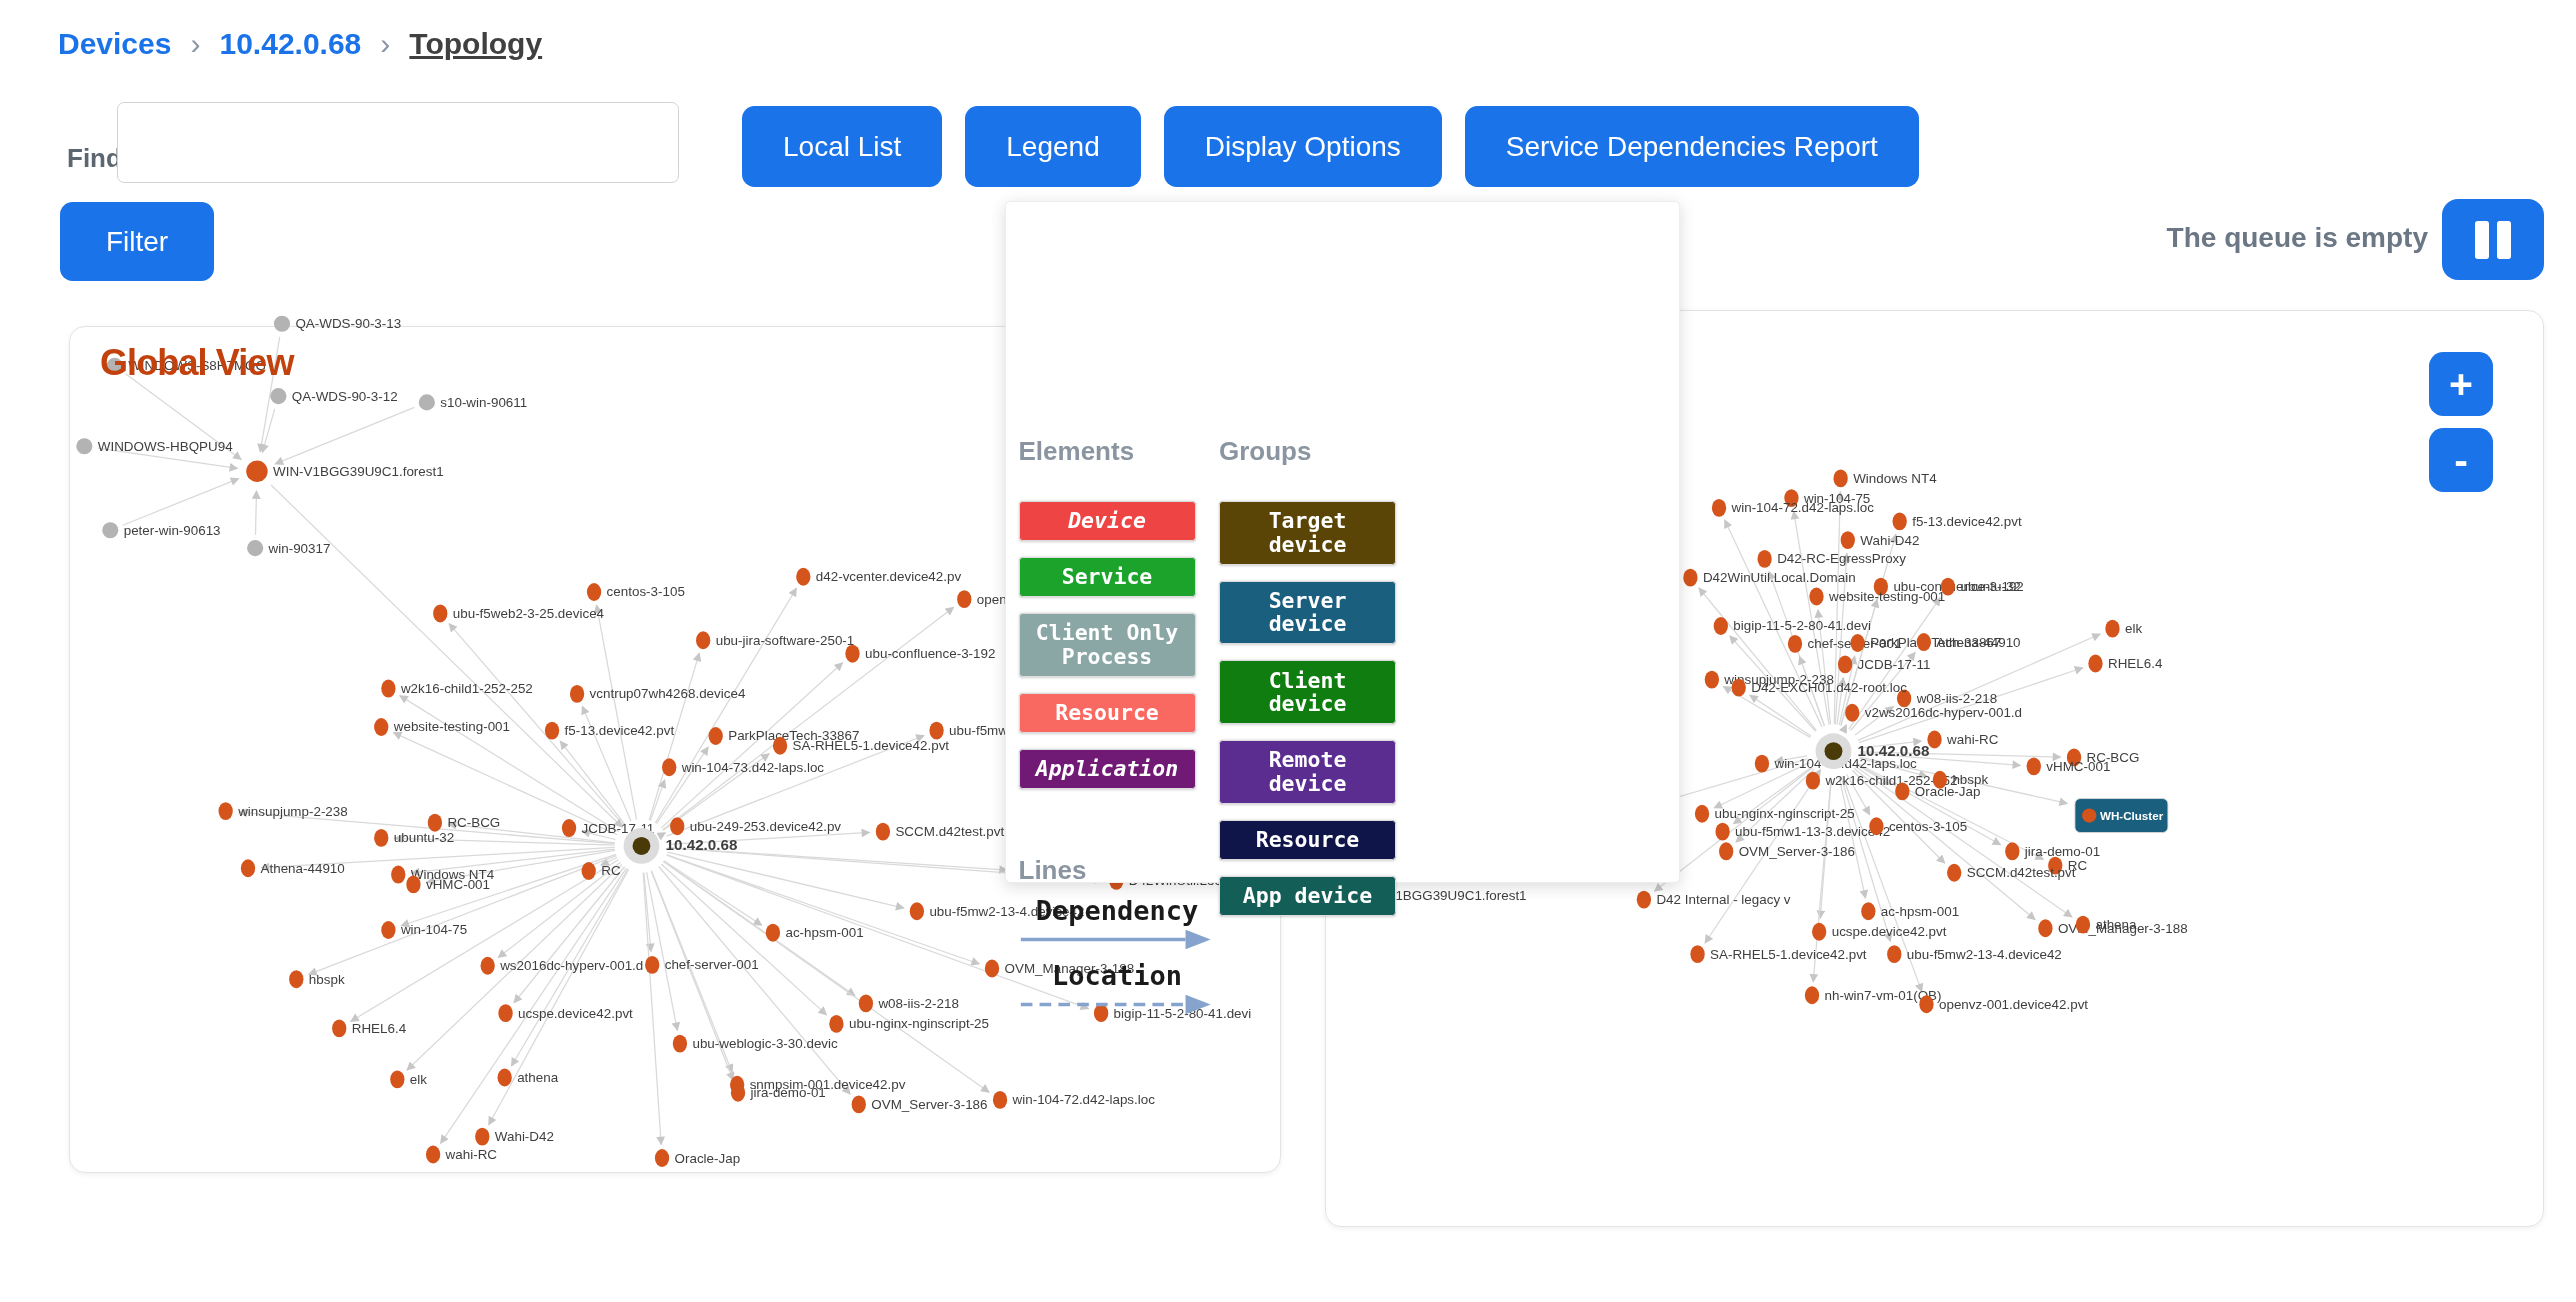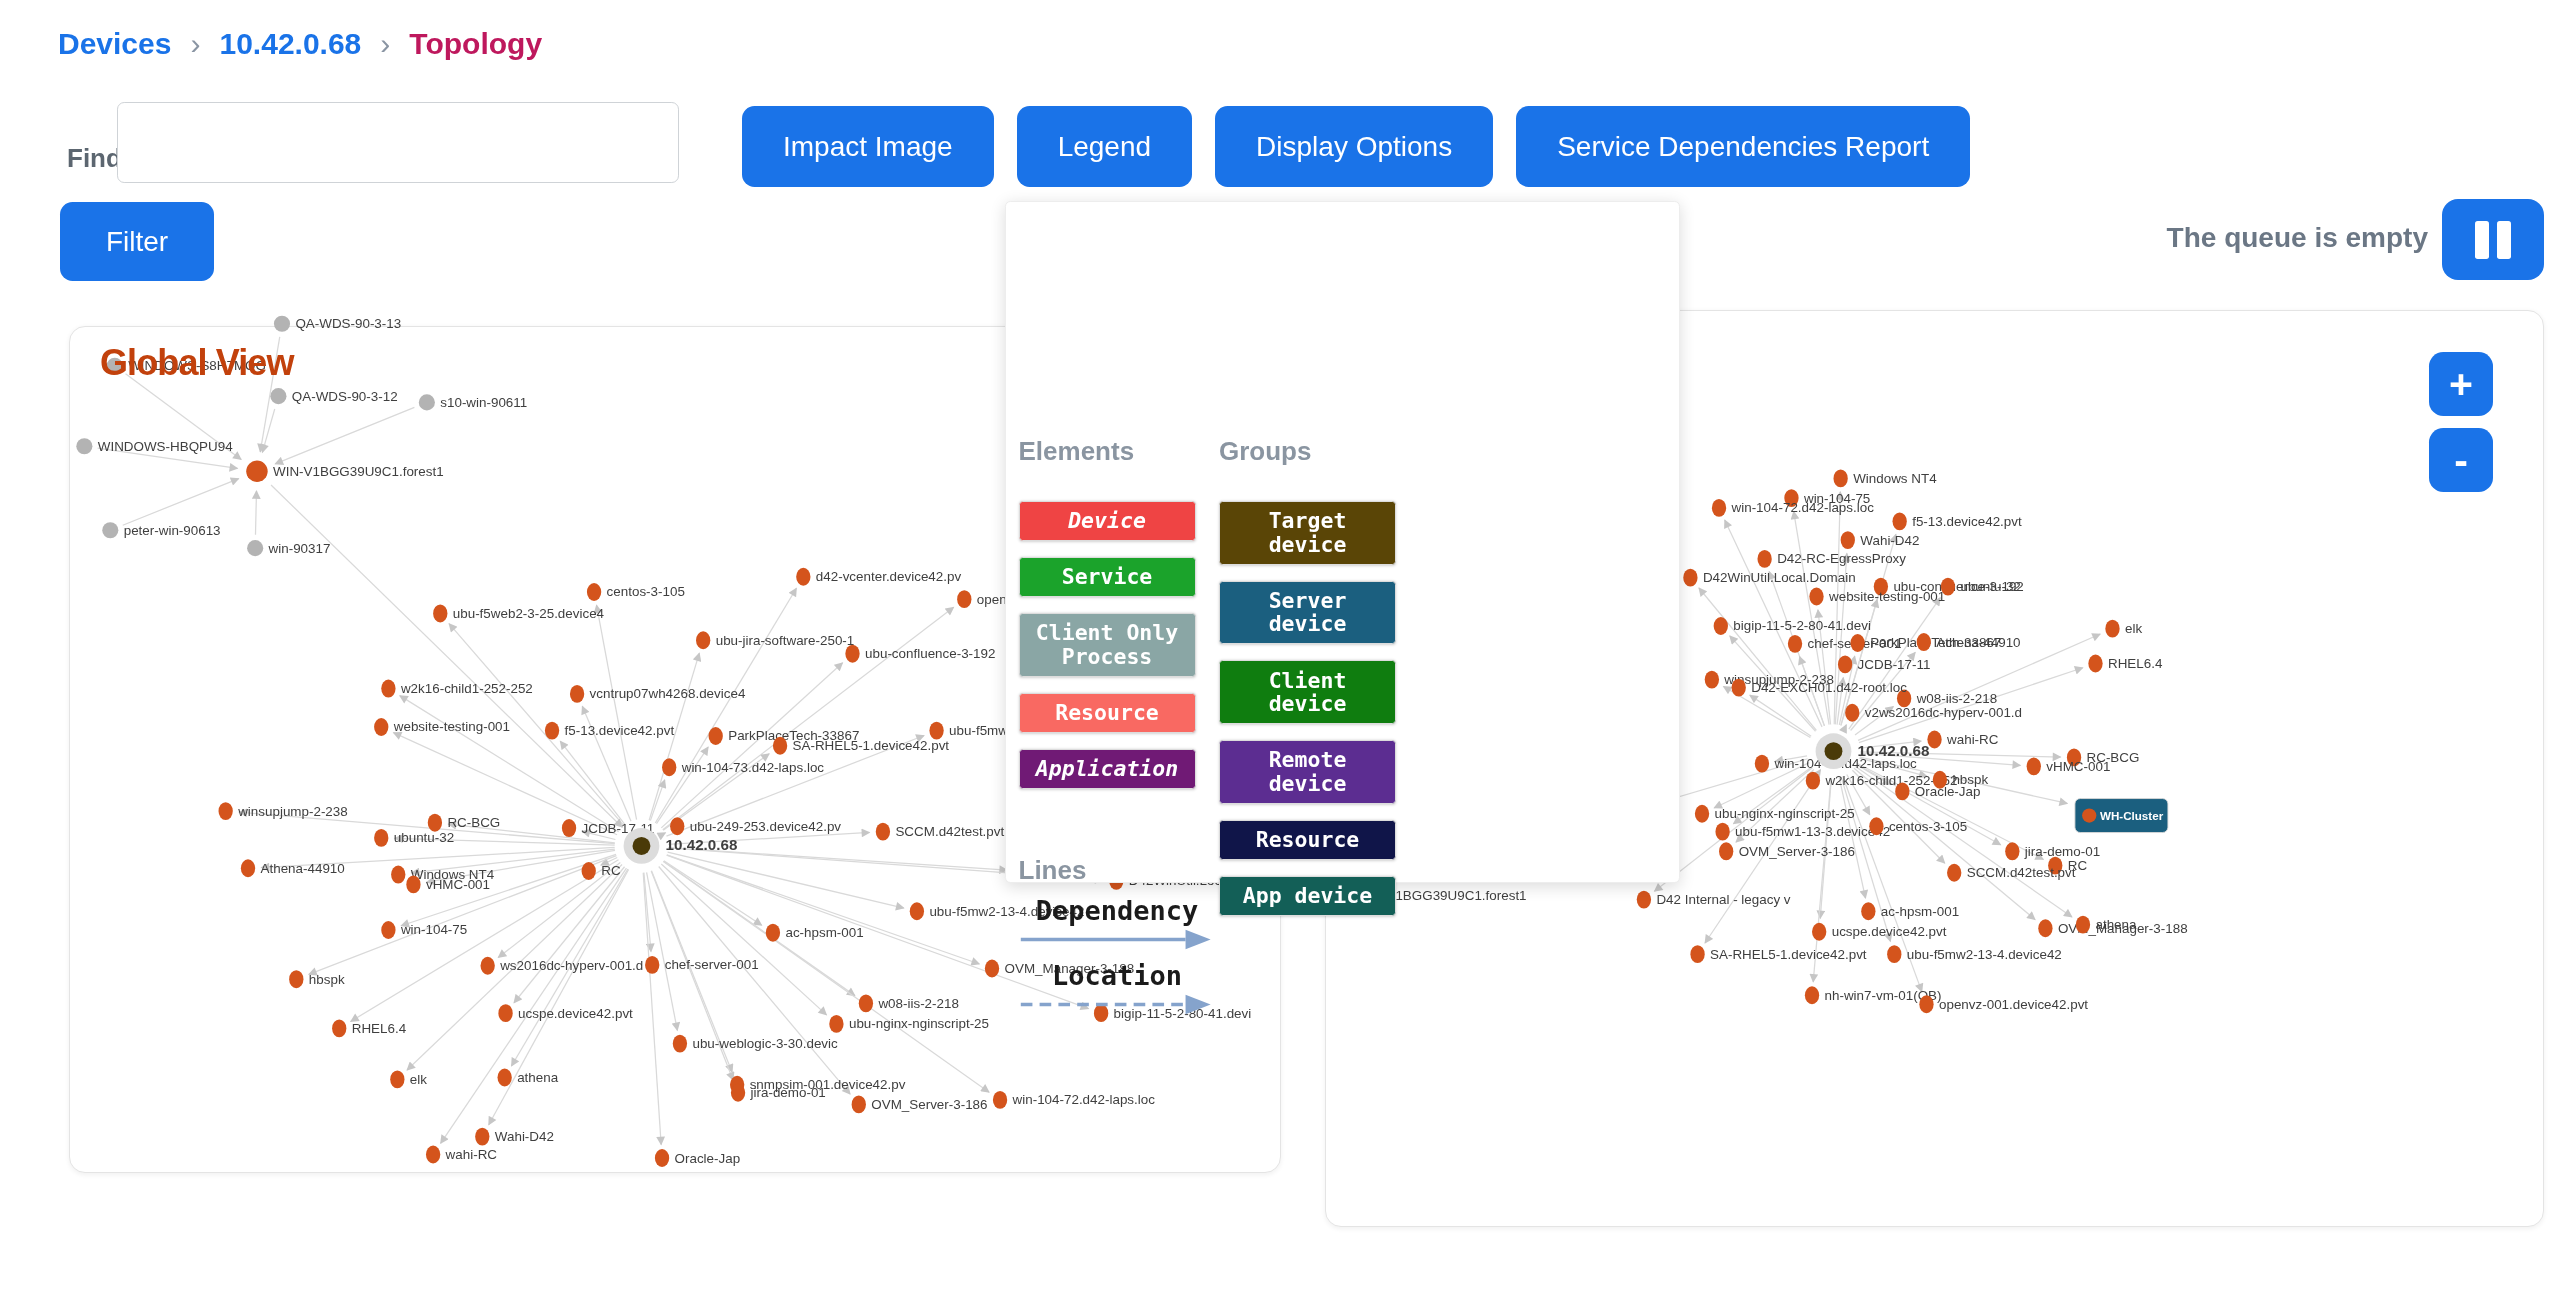"Topology" .breadcrumb .cur { color: #be185d -> #404040; text-decoration: none -> underline }
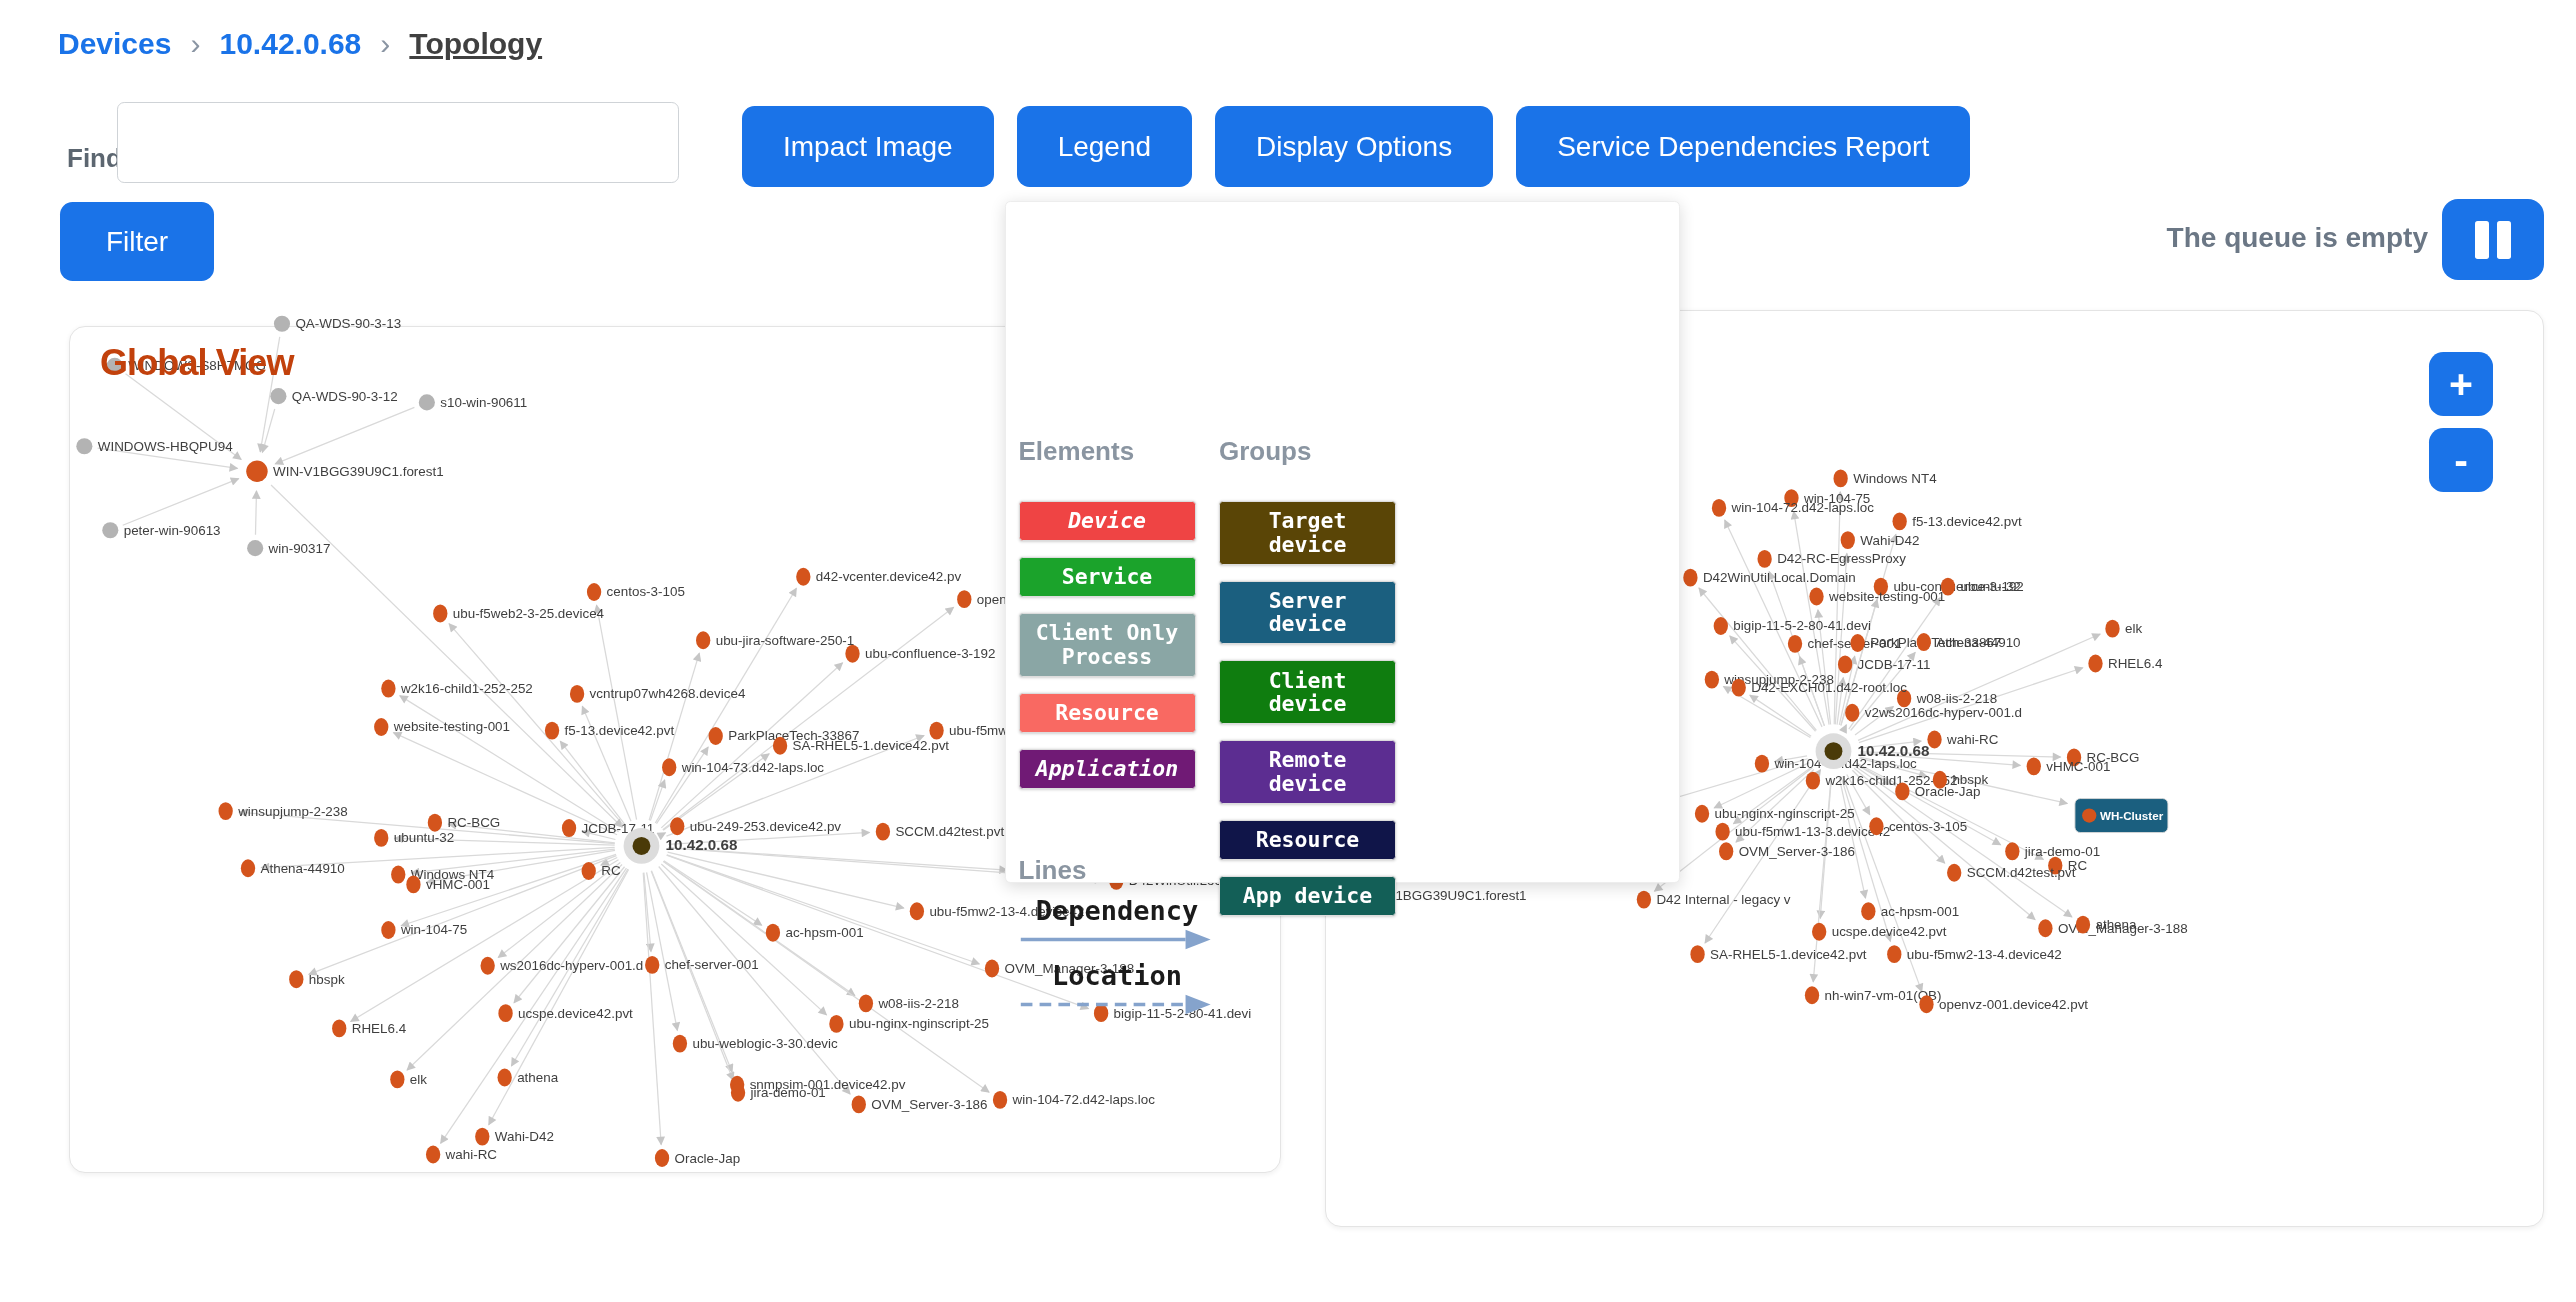"Impact Image" button.btn { text: Impact Image -> Local List }
